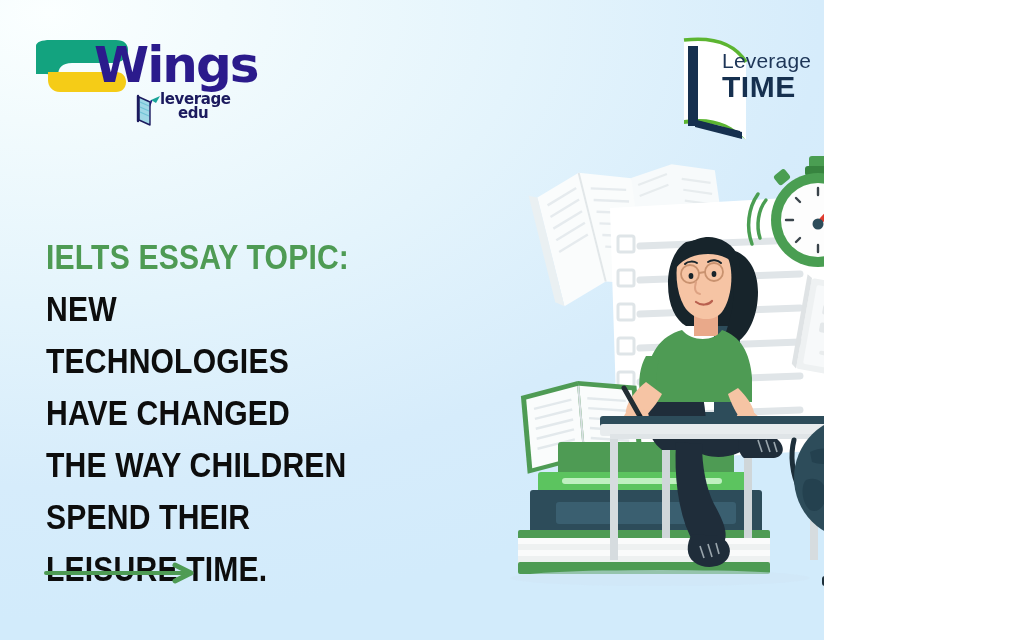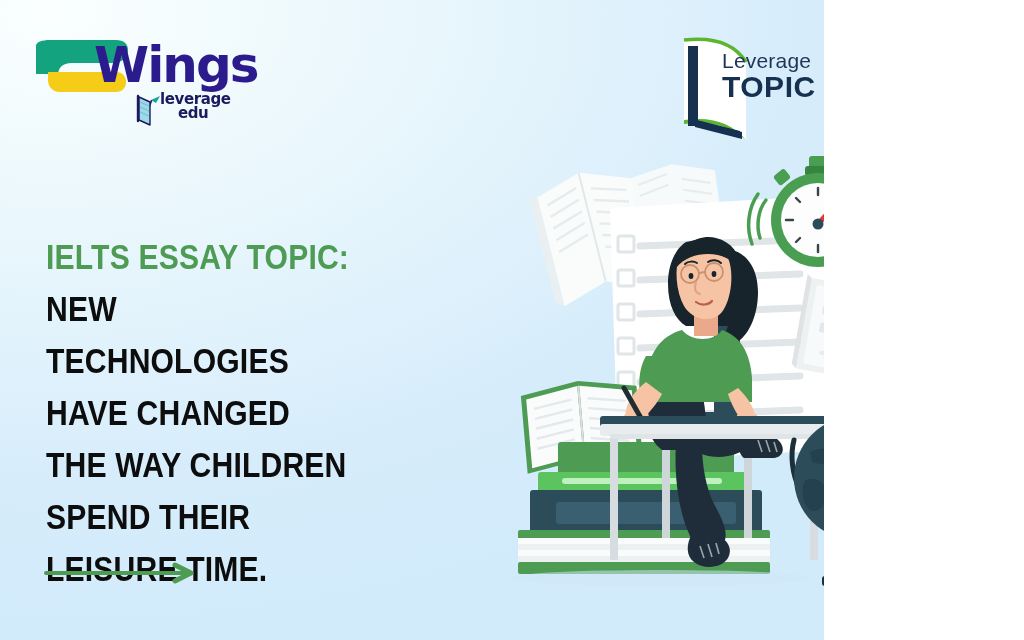"TOPIC" div.ielts-main { text: TOPIC -> TIME }
